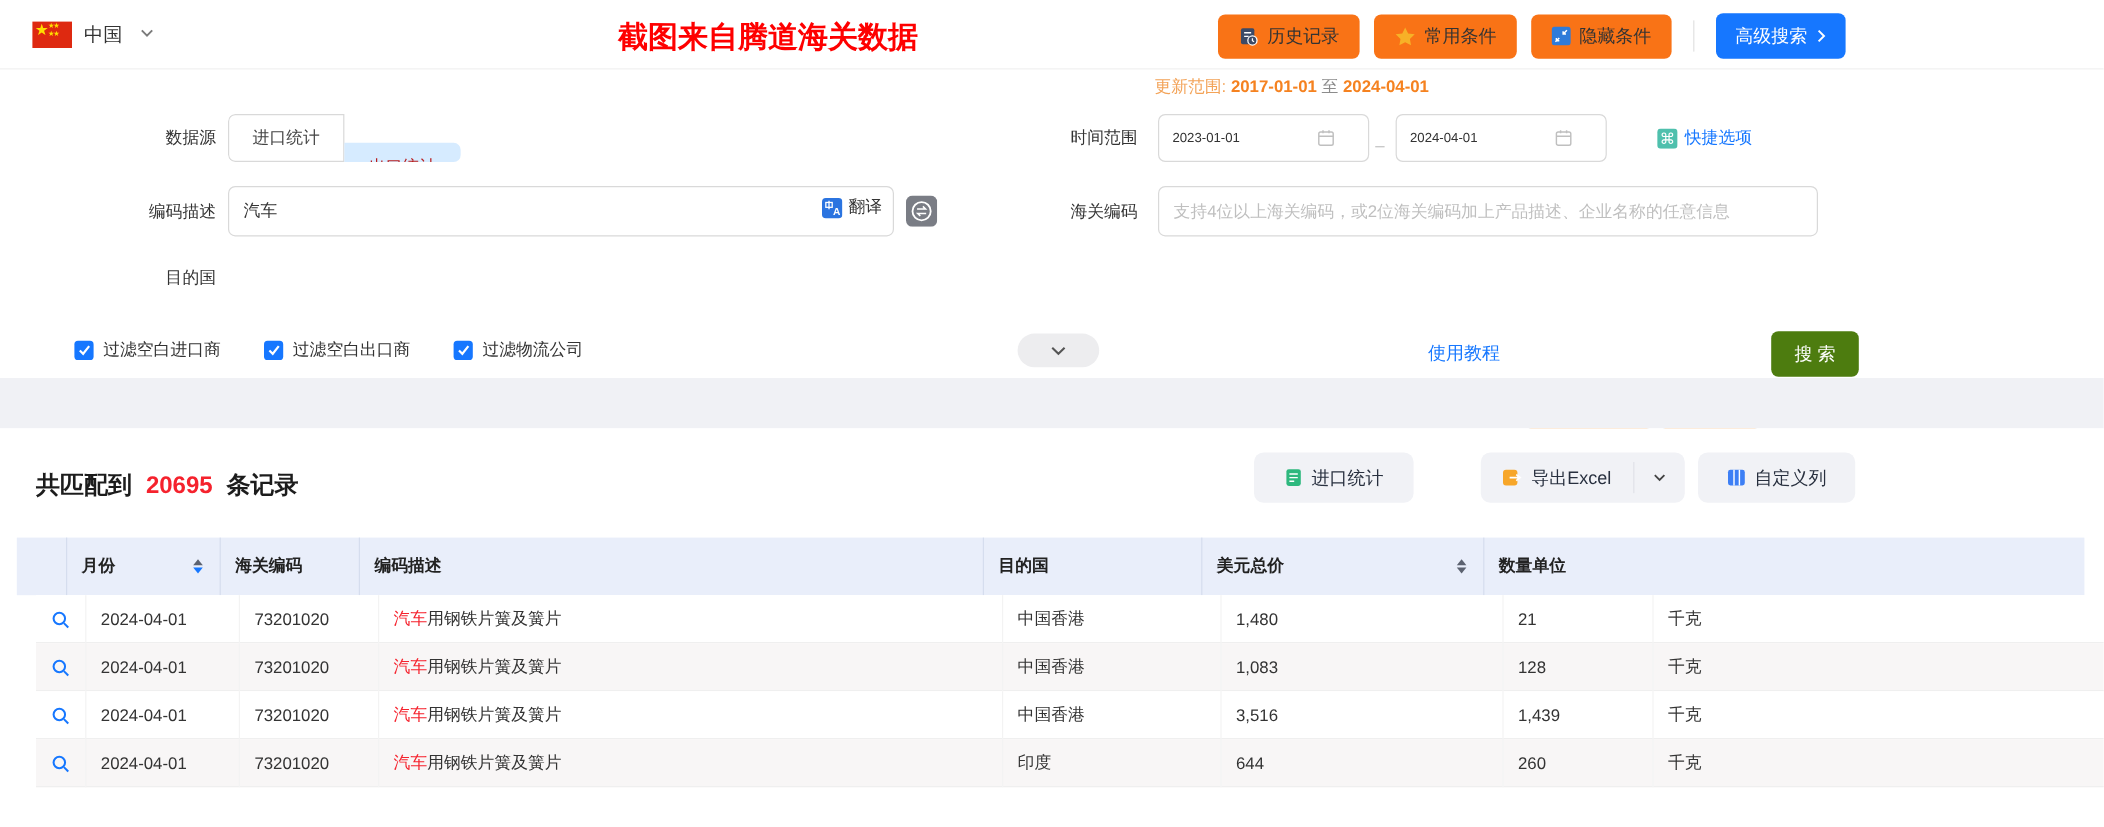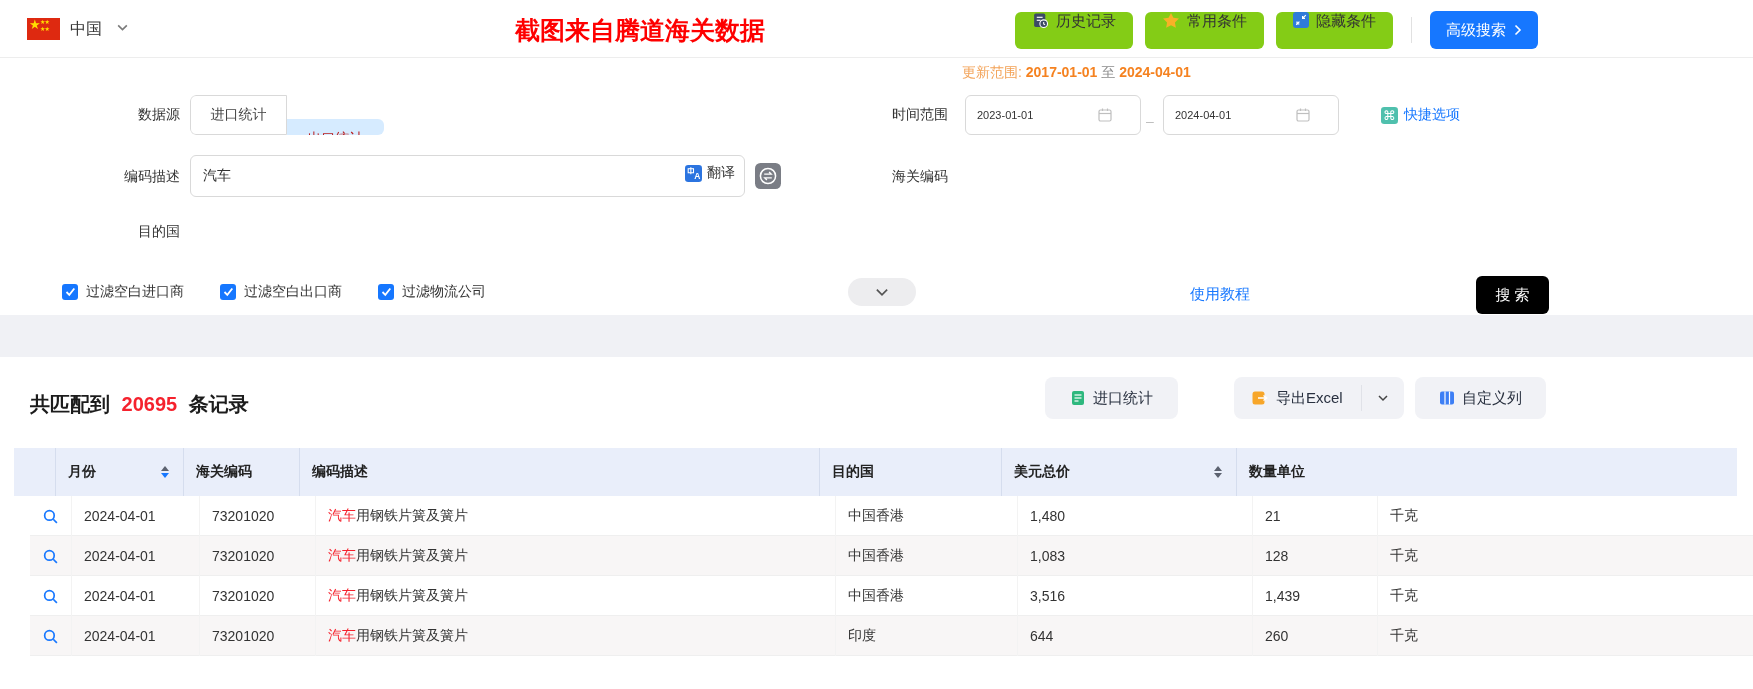"历史记录" .tb-btn { align-items: flex-start -> center; background: #84cc16 -> #f97316 }
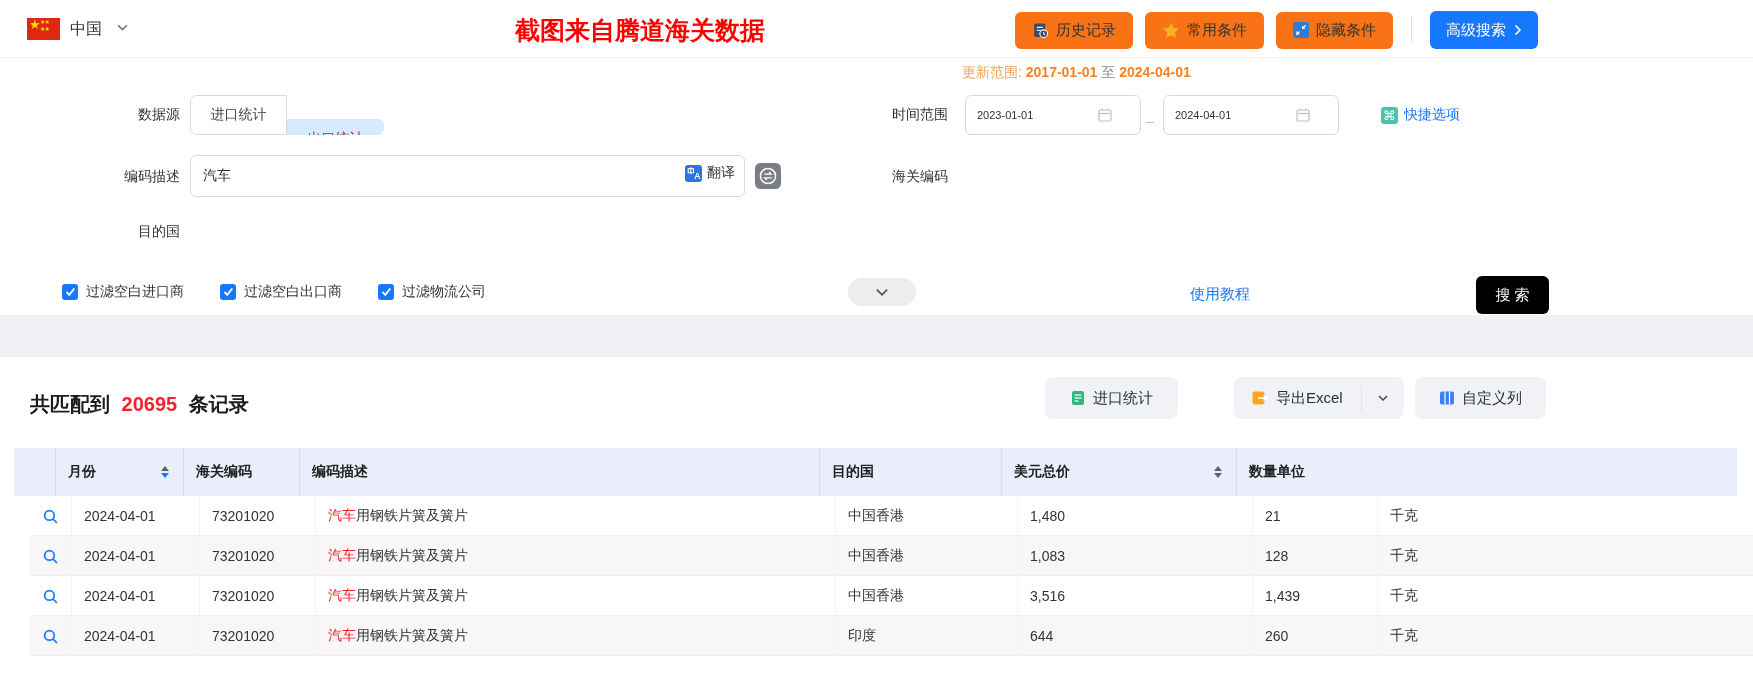"支持4位以上海关编码，或2位海关编码加上产品描述、企业名称的任意信息" input.inp { html: none -> <input> }
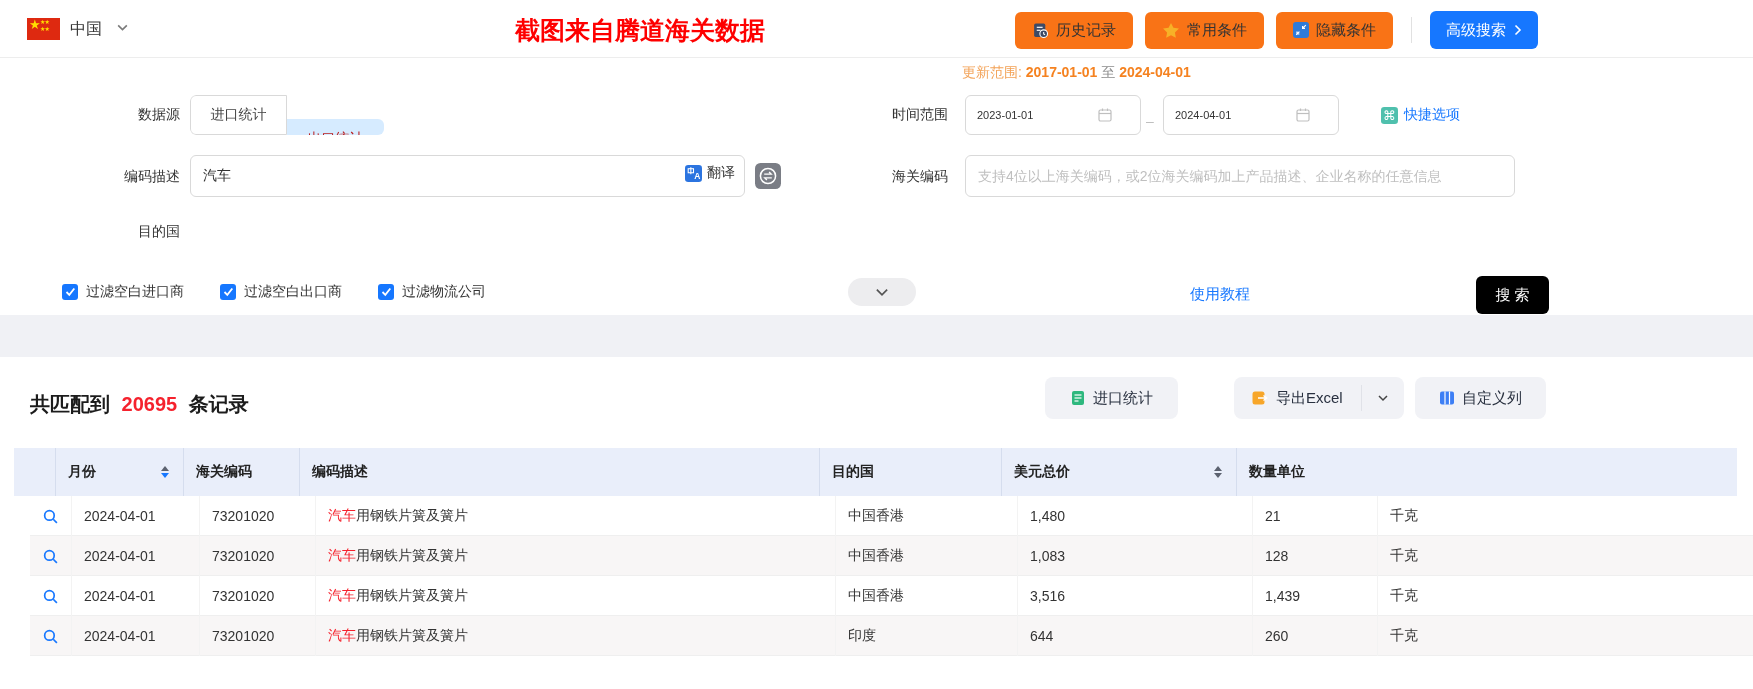"搜 索" .primary-btn { background: #000000 -> #4d7c0f }
